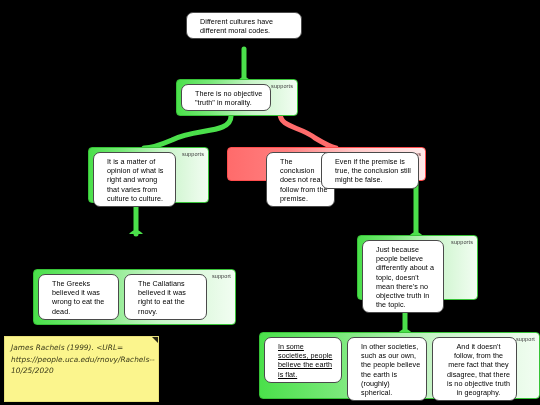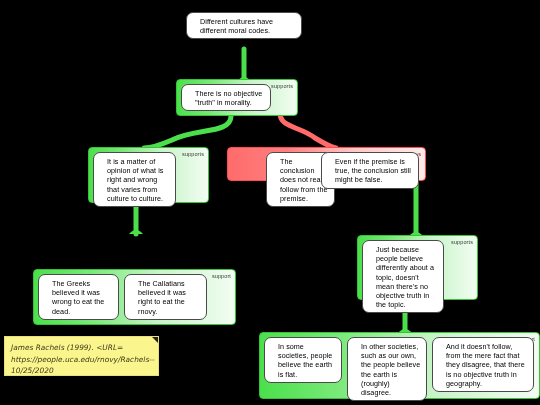"James Rachels (1999). <URL=" div.note { height: 40px -> 66px }
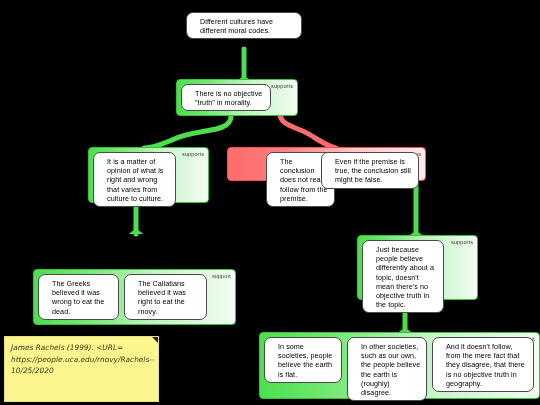"In some societies, people believe" div.card { text-decoration: none -> underline }
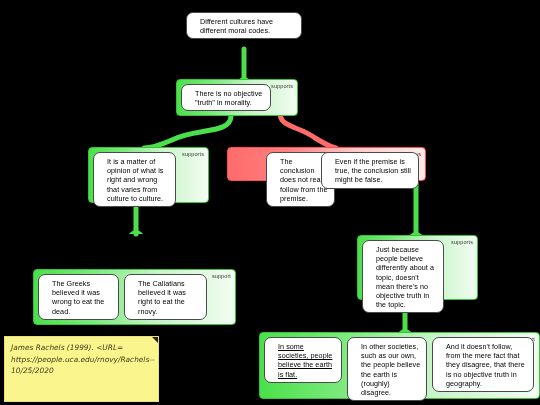"In other societies, such as" div.card { text: disagree -> spherical }
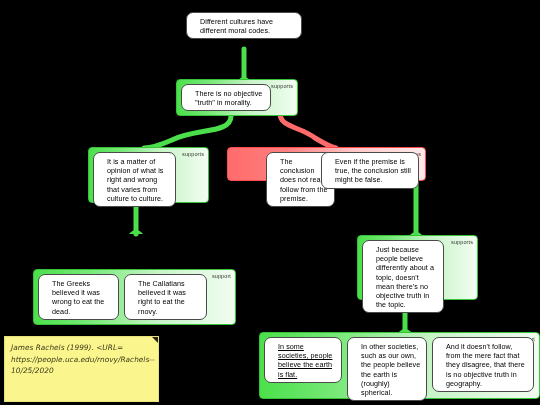"And it doesn't follow, from" div.card { text-align: none -> center; width: 102px -> 85px }
